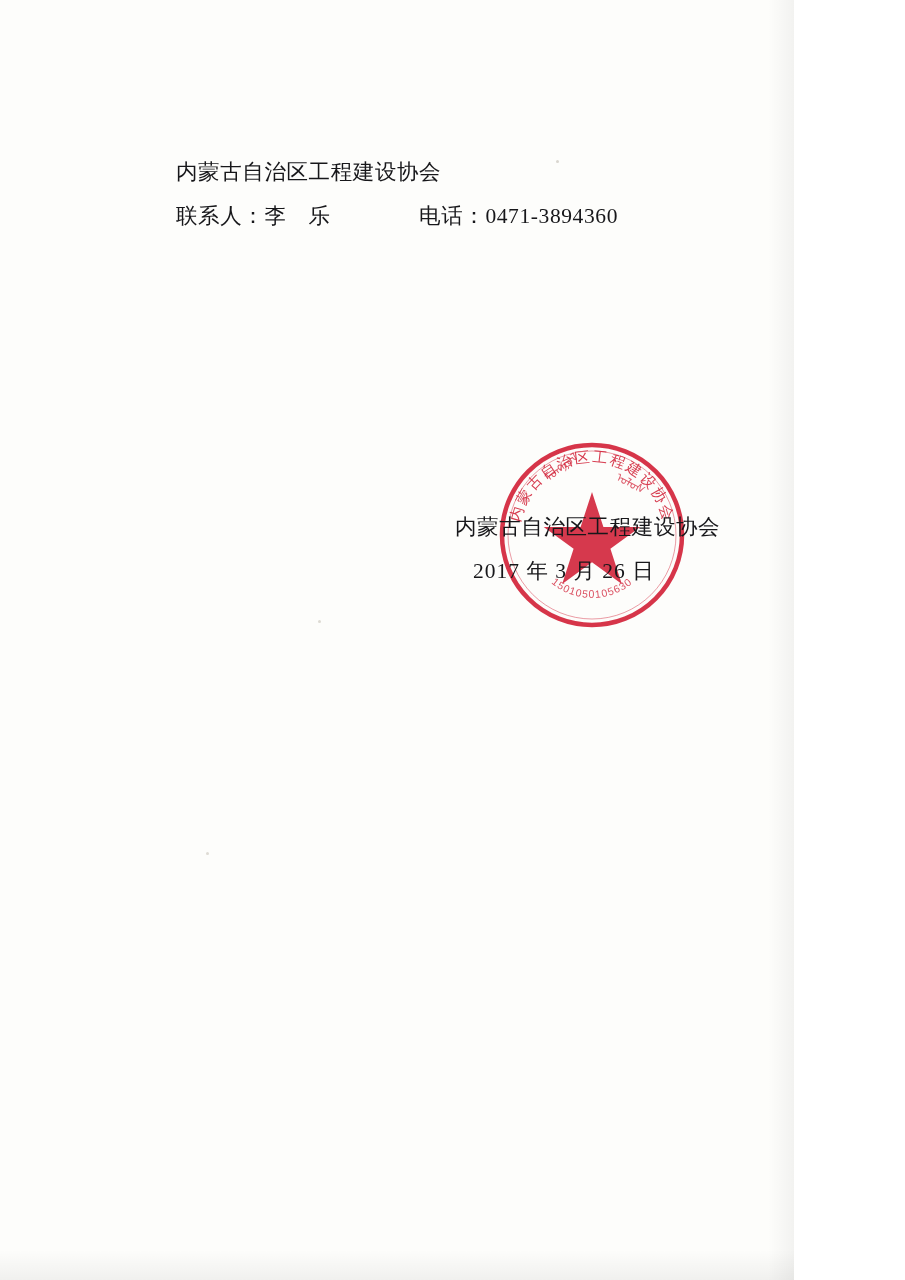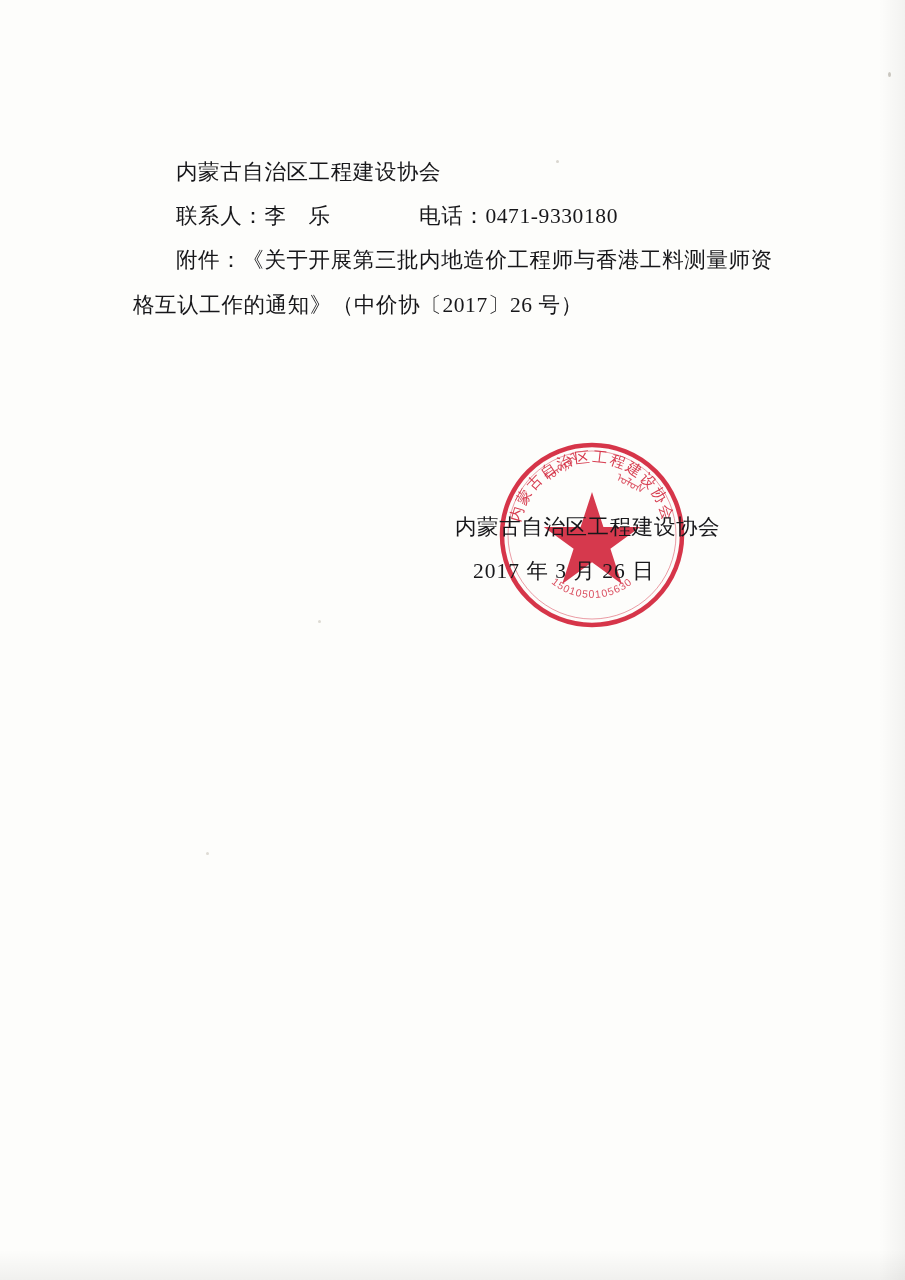"内蒙古自治区工程建设协会" .page { width: 905px -> 794px }
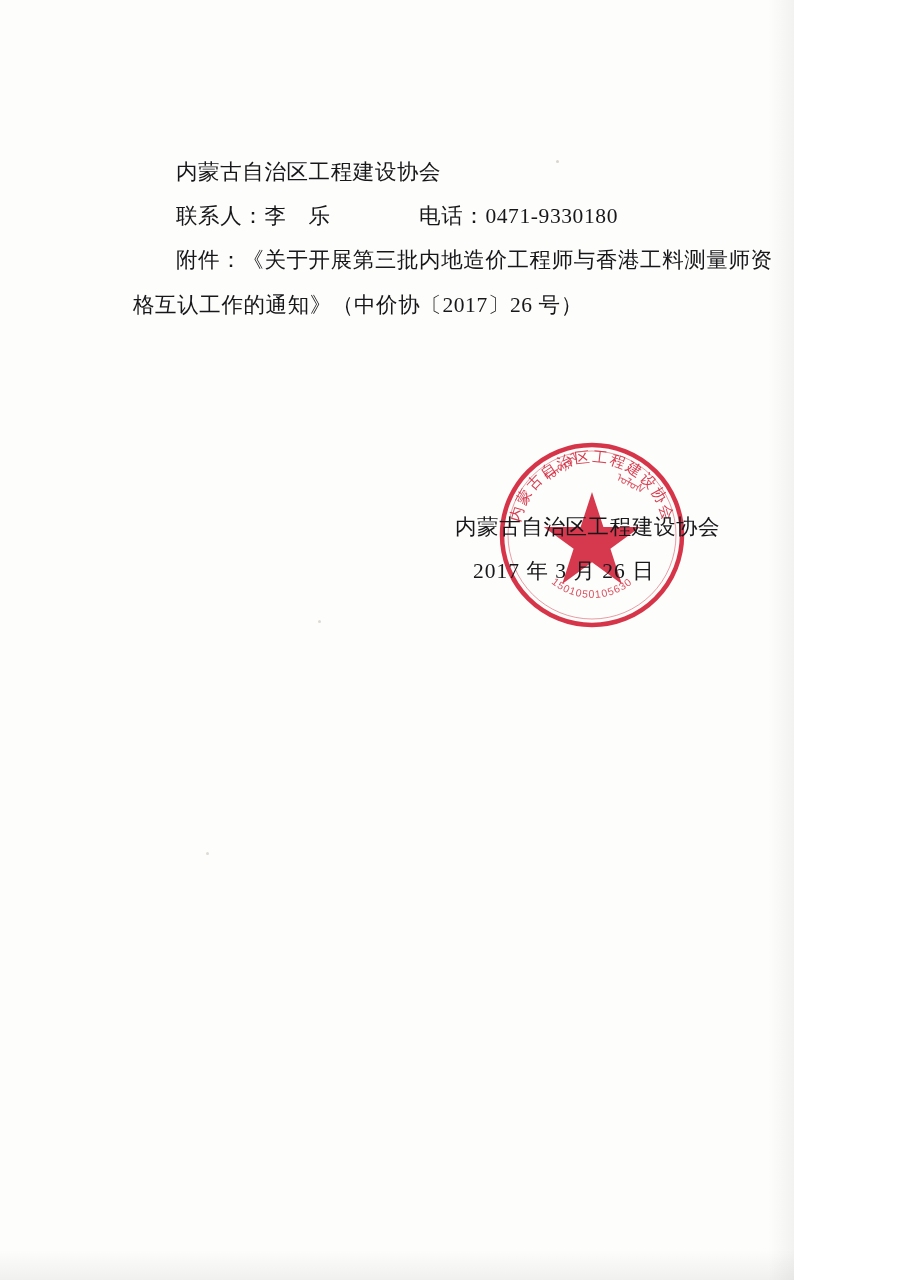"联系人：李 乐 电话：0471-9330180" div.line { text: 0471-9330180 -> 0471-3894360 }
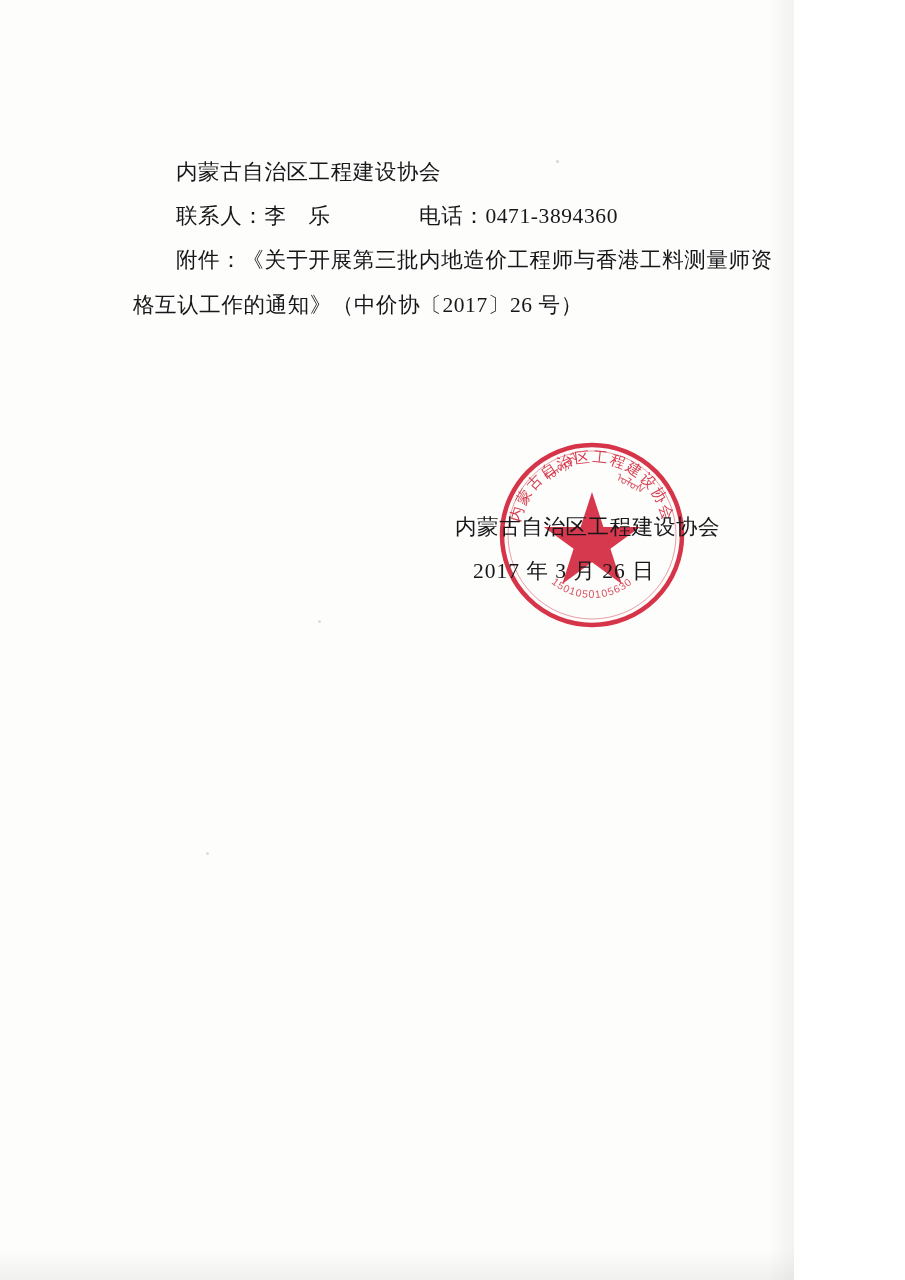"附件：《关于开展第三批内地造价工程师与香港工料测量师资格互认工作的通知》（中价协" div.line { html: <div>附件：《关于开展第三批内地造价工程师与香港工料测量师资格互认工作的通知》（中价协〔2017〕26 号）</div> -> none }
